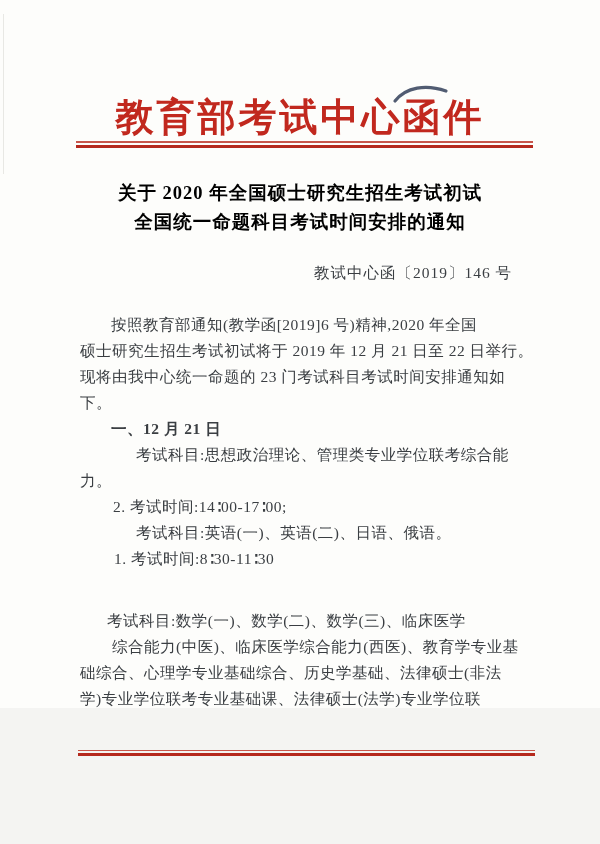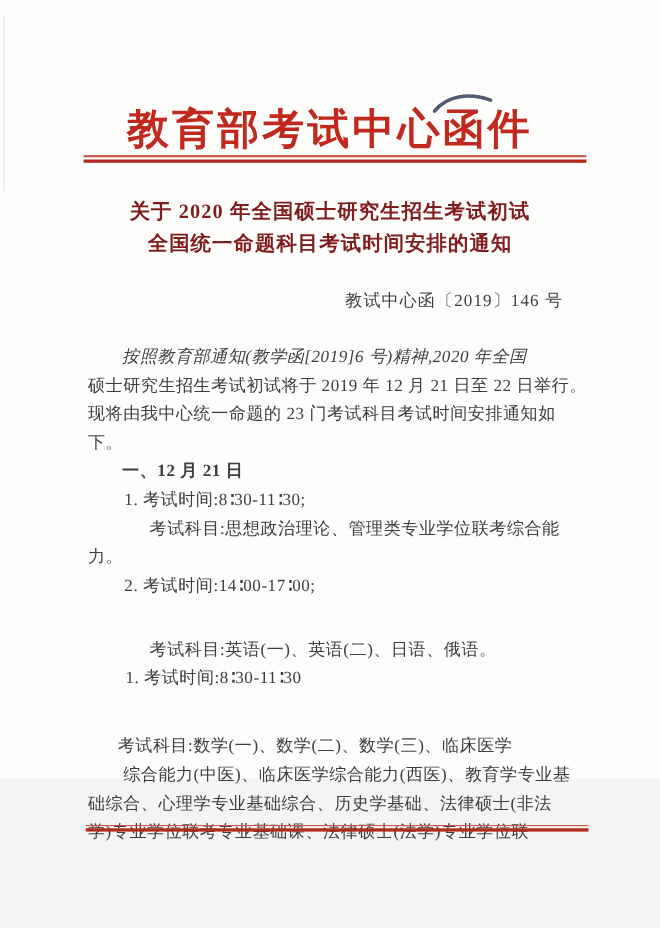"关于 2020 年全国硕士研究生招生考试初试" .doc-title { color: #7f1d1d -> #000000 }
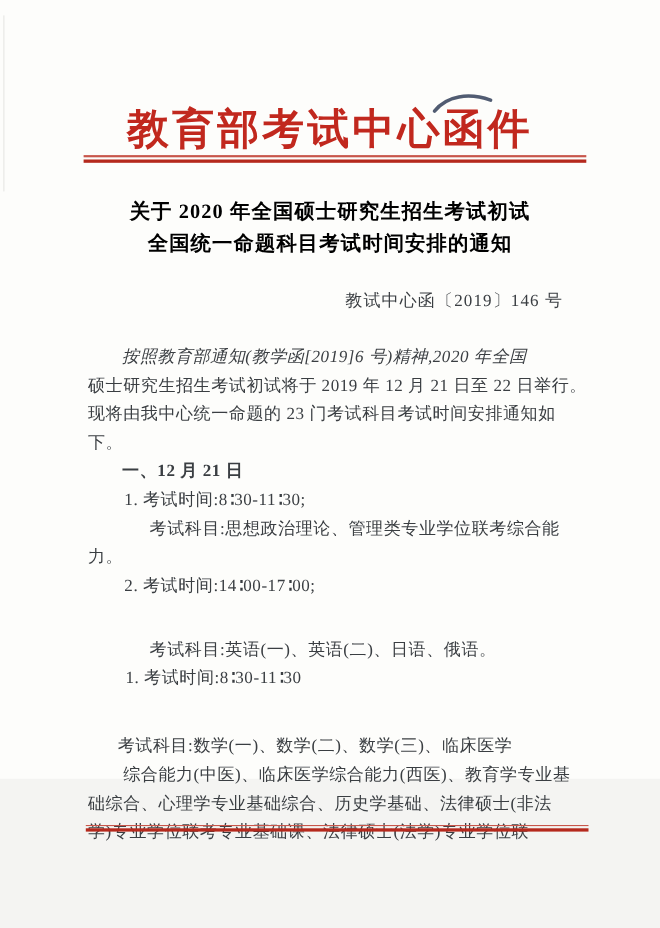"按照教育部通知(教学函[2019]6 号)精神,2020 年全国" div.body-line { font-style: italic -> none }
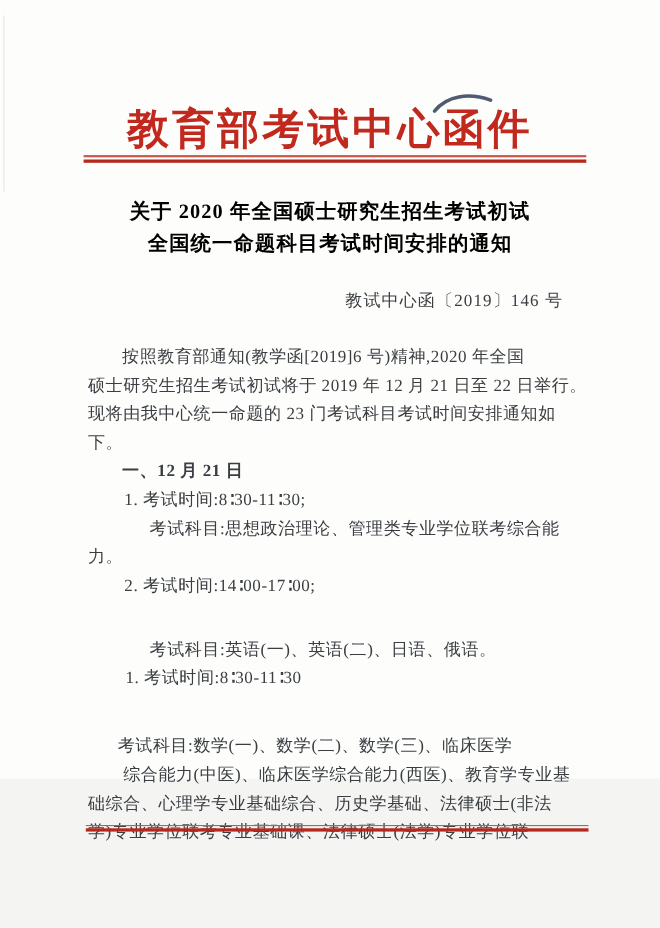"1. 考试时间:8∶30-11∶30;" div.body-line { html: <div>1. 考试时间:8∶30-11∶30;</div> -> none }
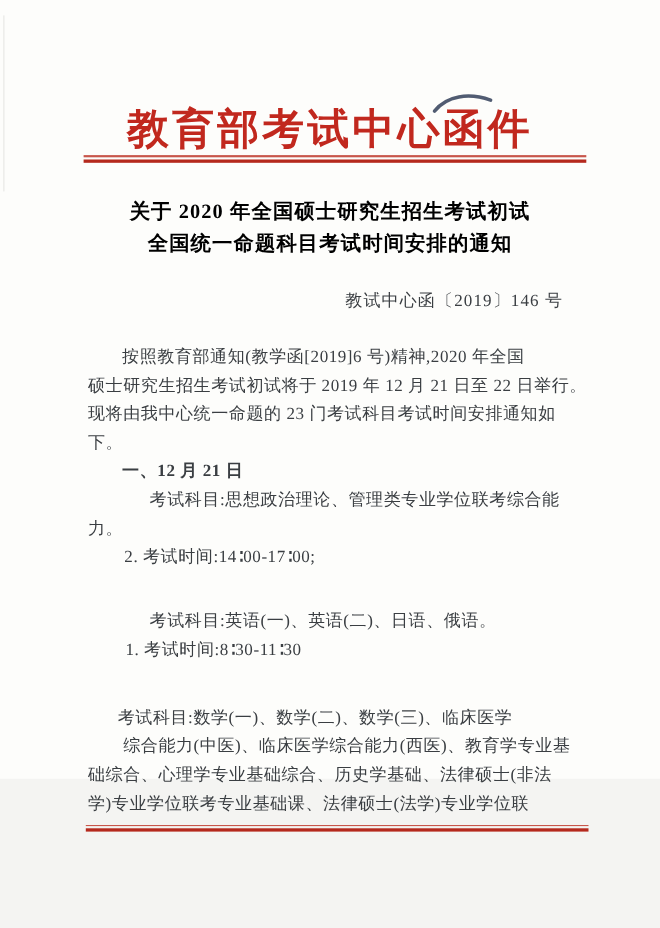"考试科目:英语(一)、英语(二)、日语、俄语。" div.body-line { margin-top: 32px -> none }
